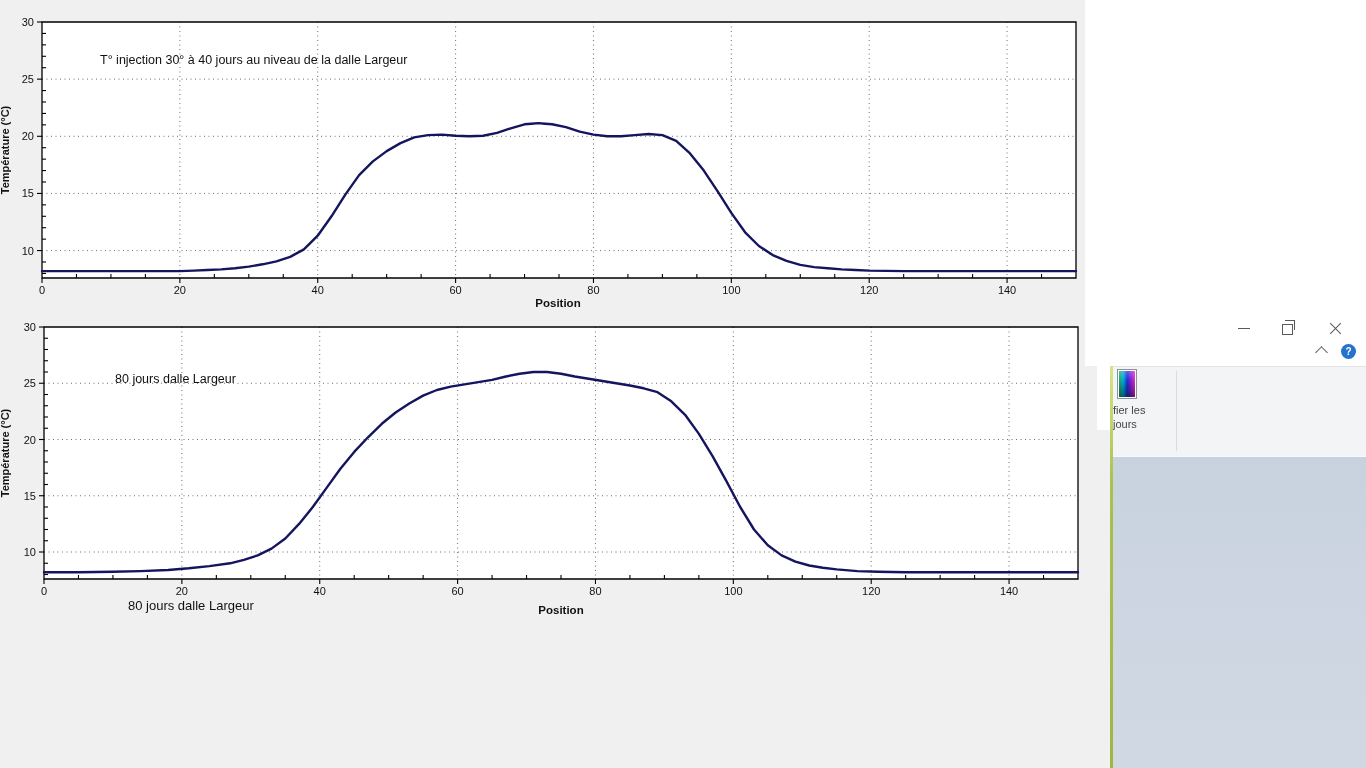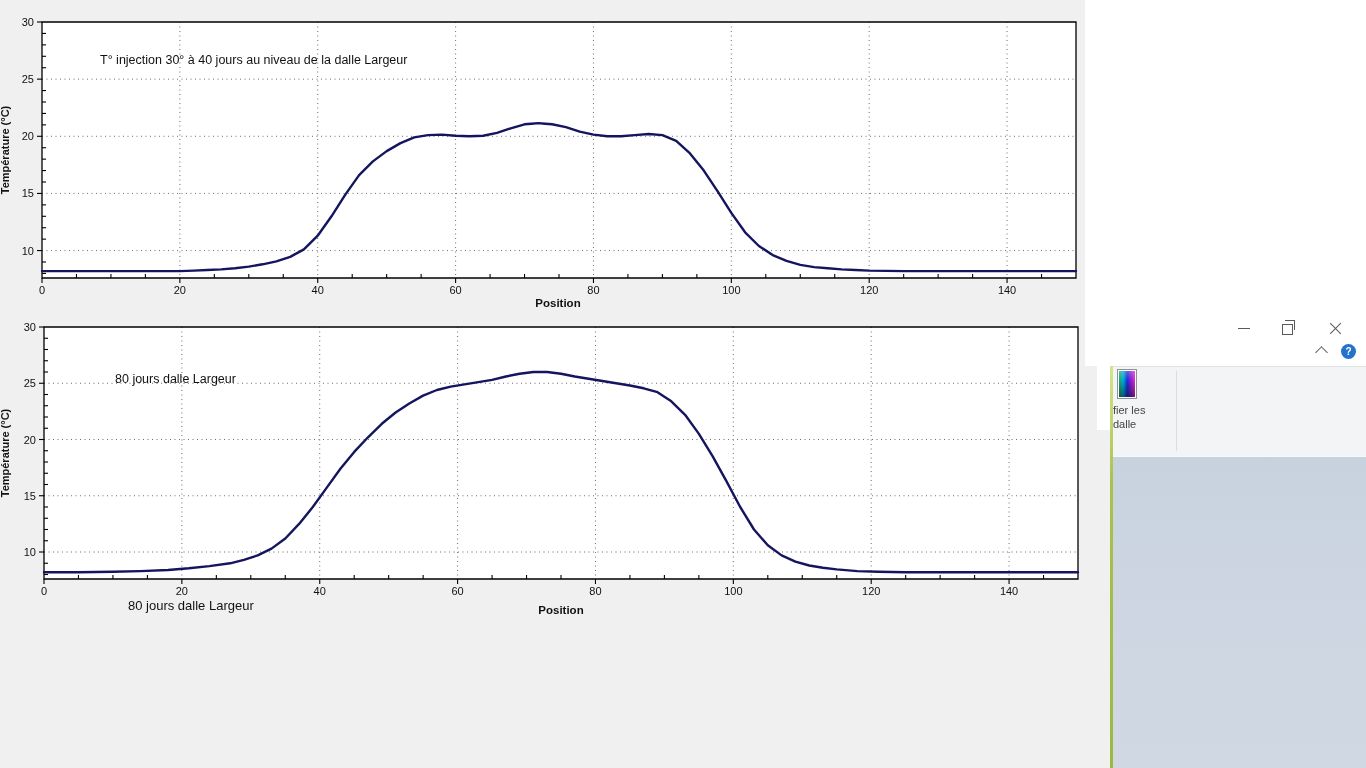"dalle" div { text: dalle -> jours }
